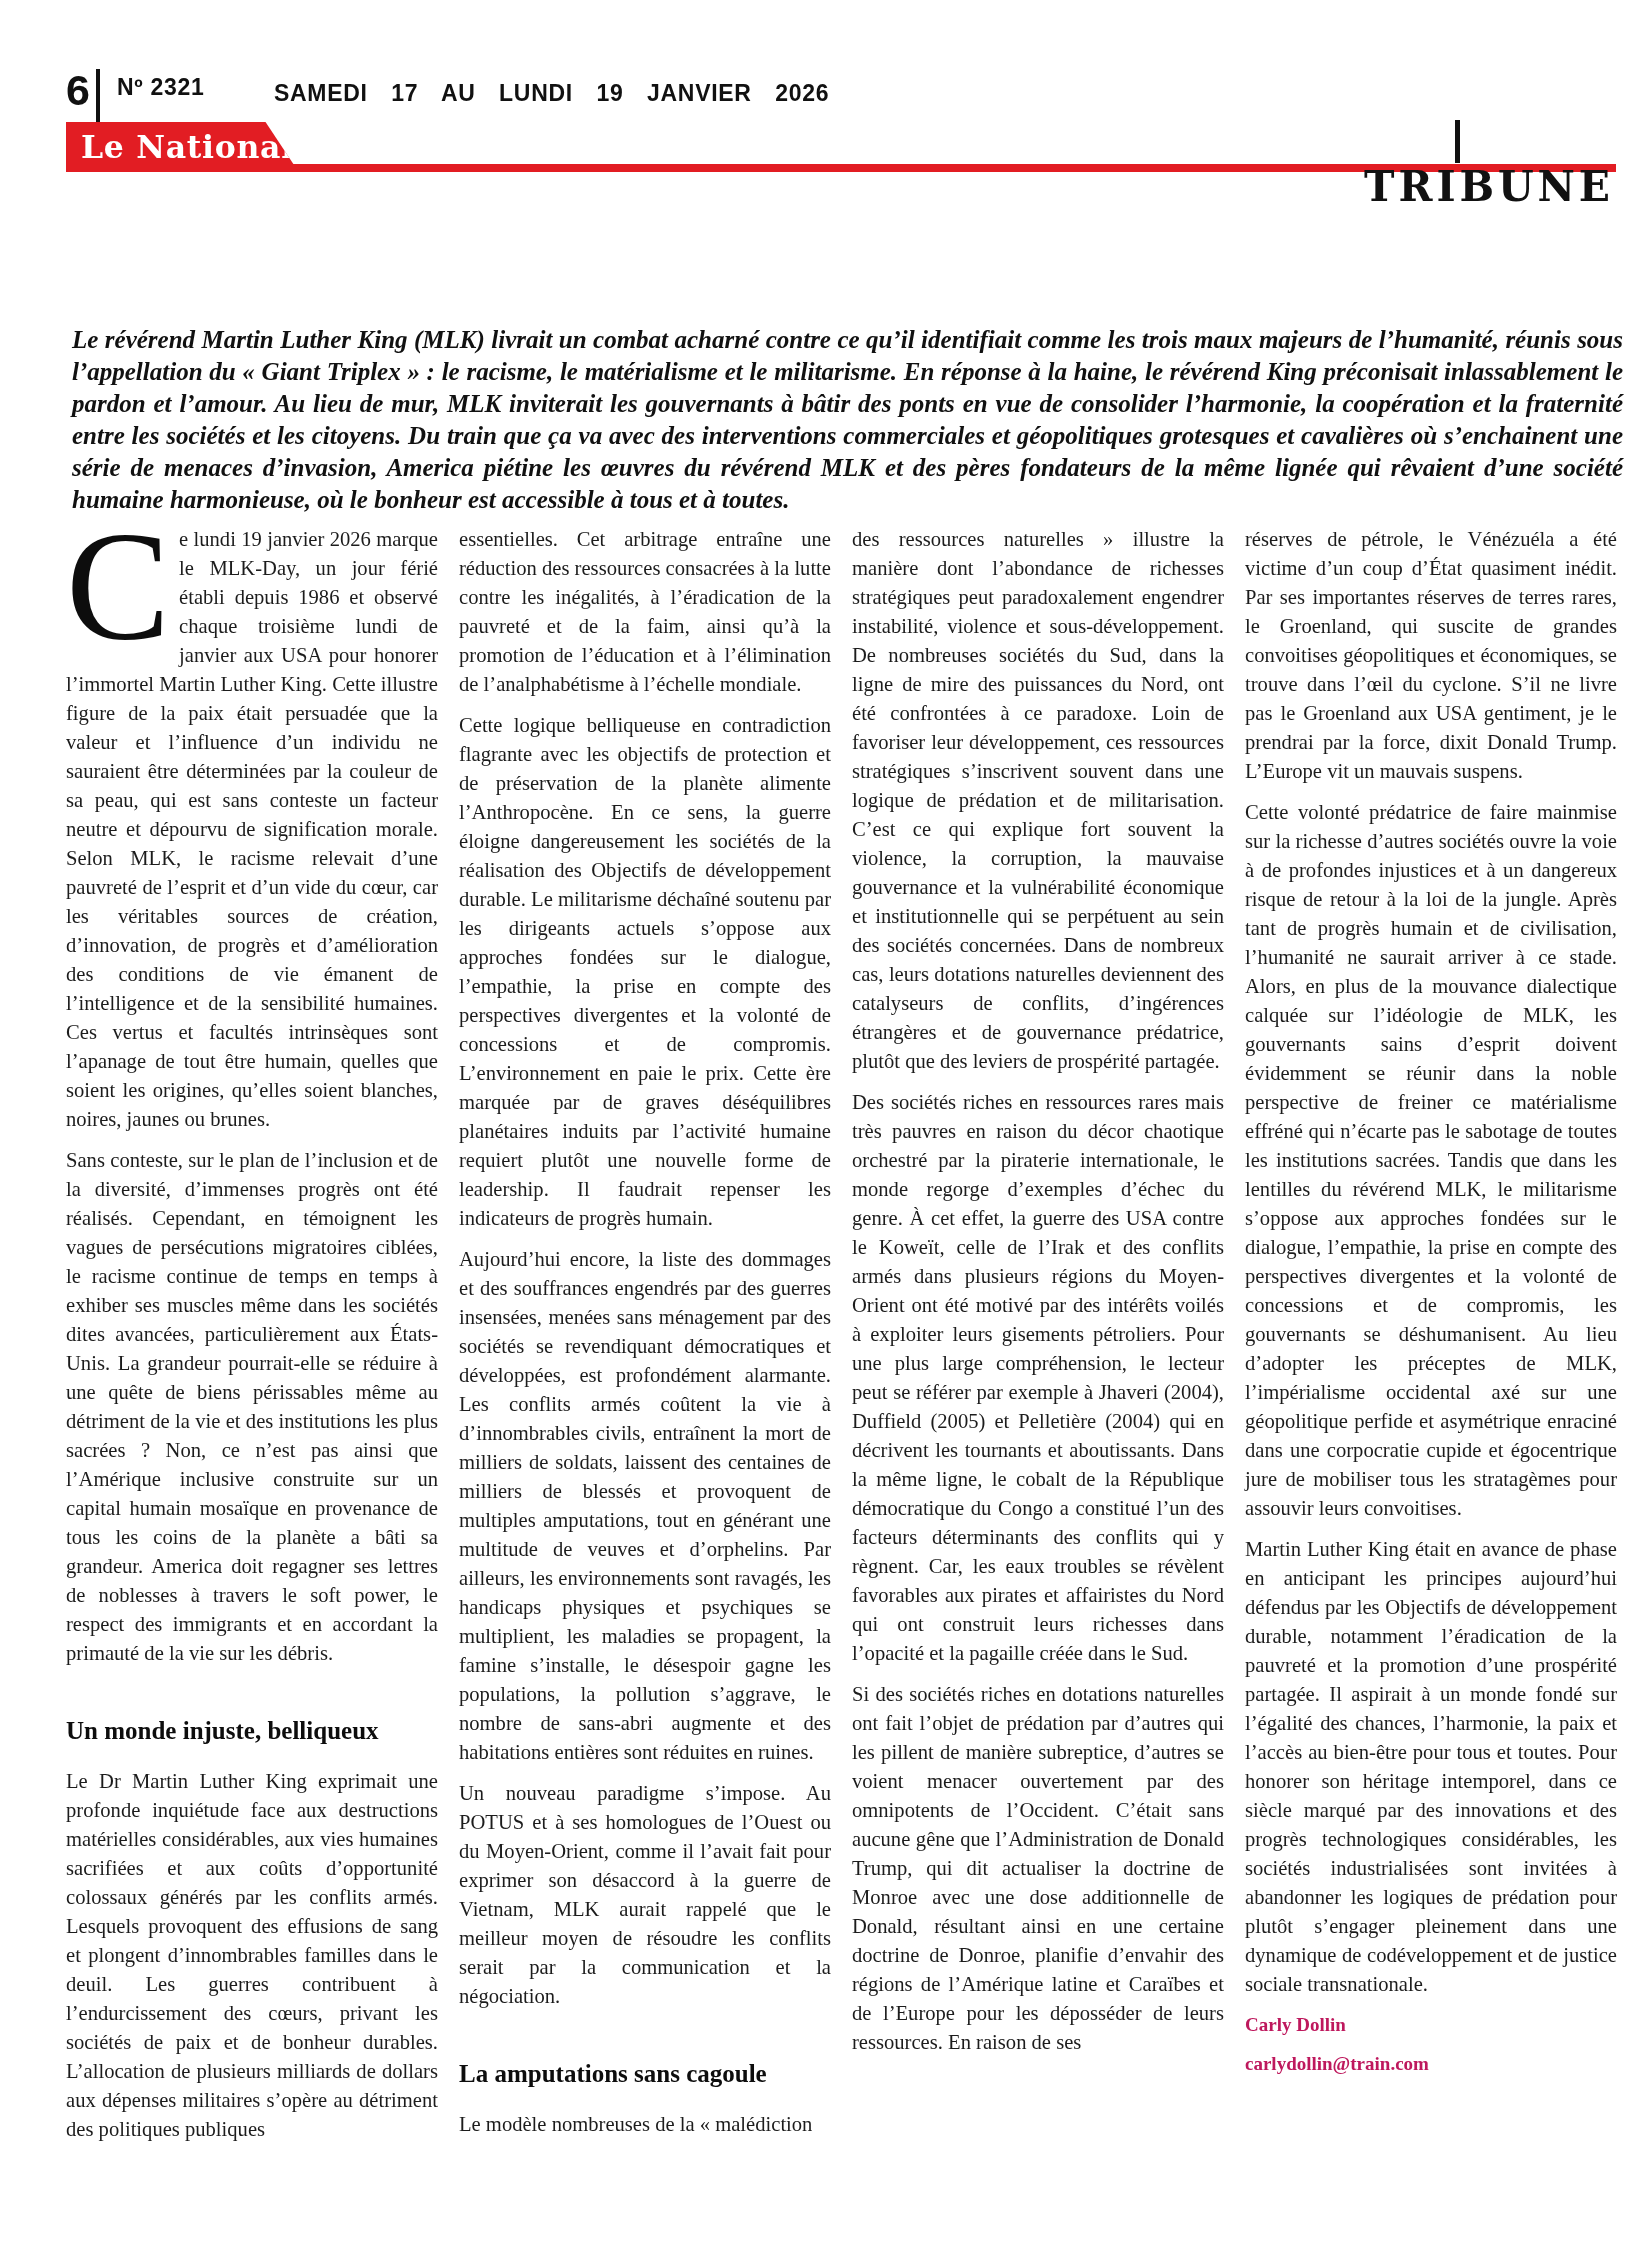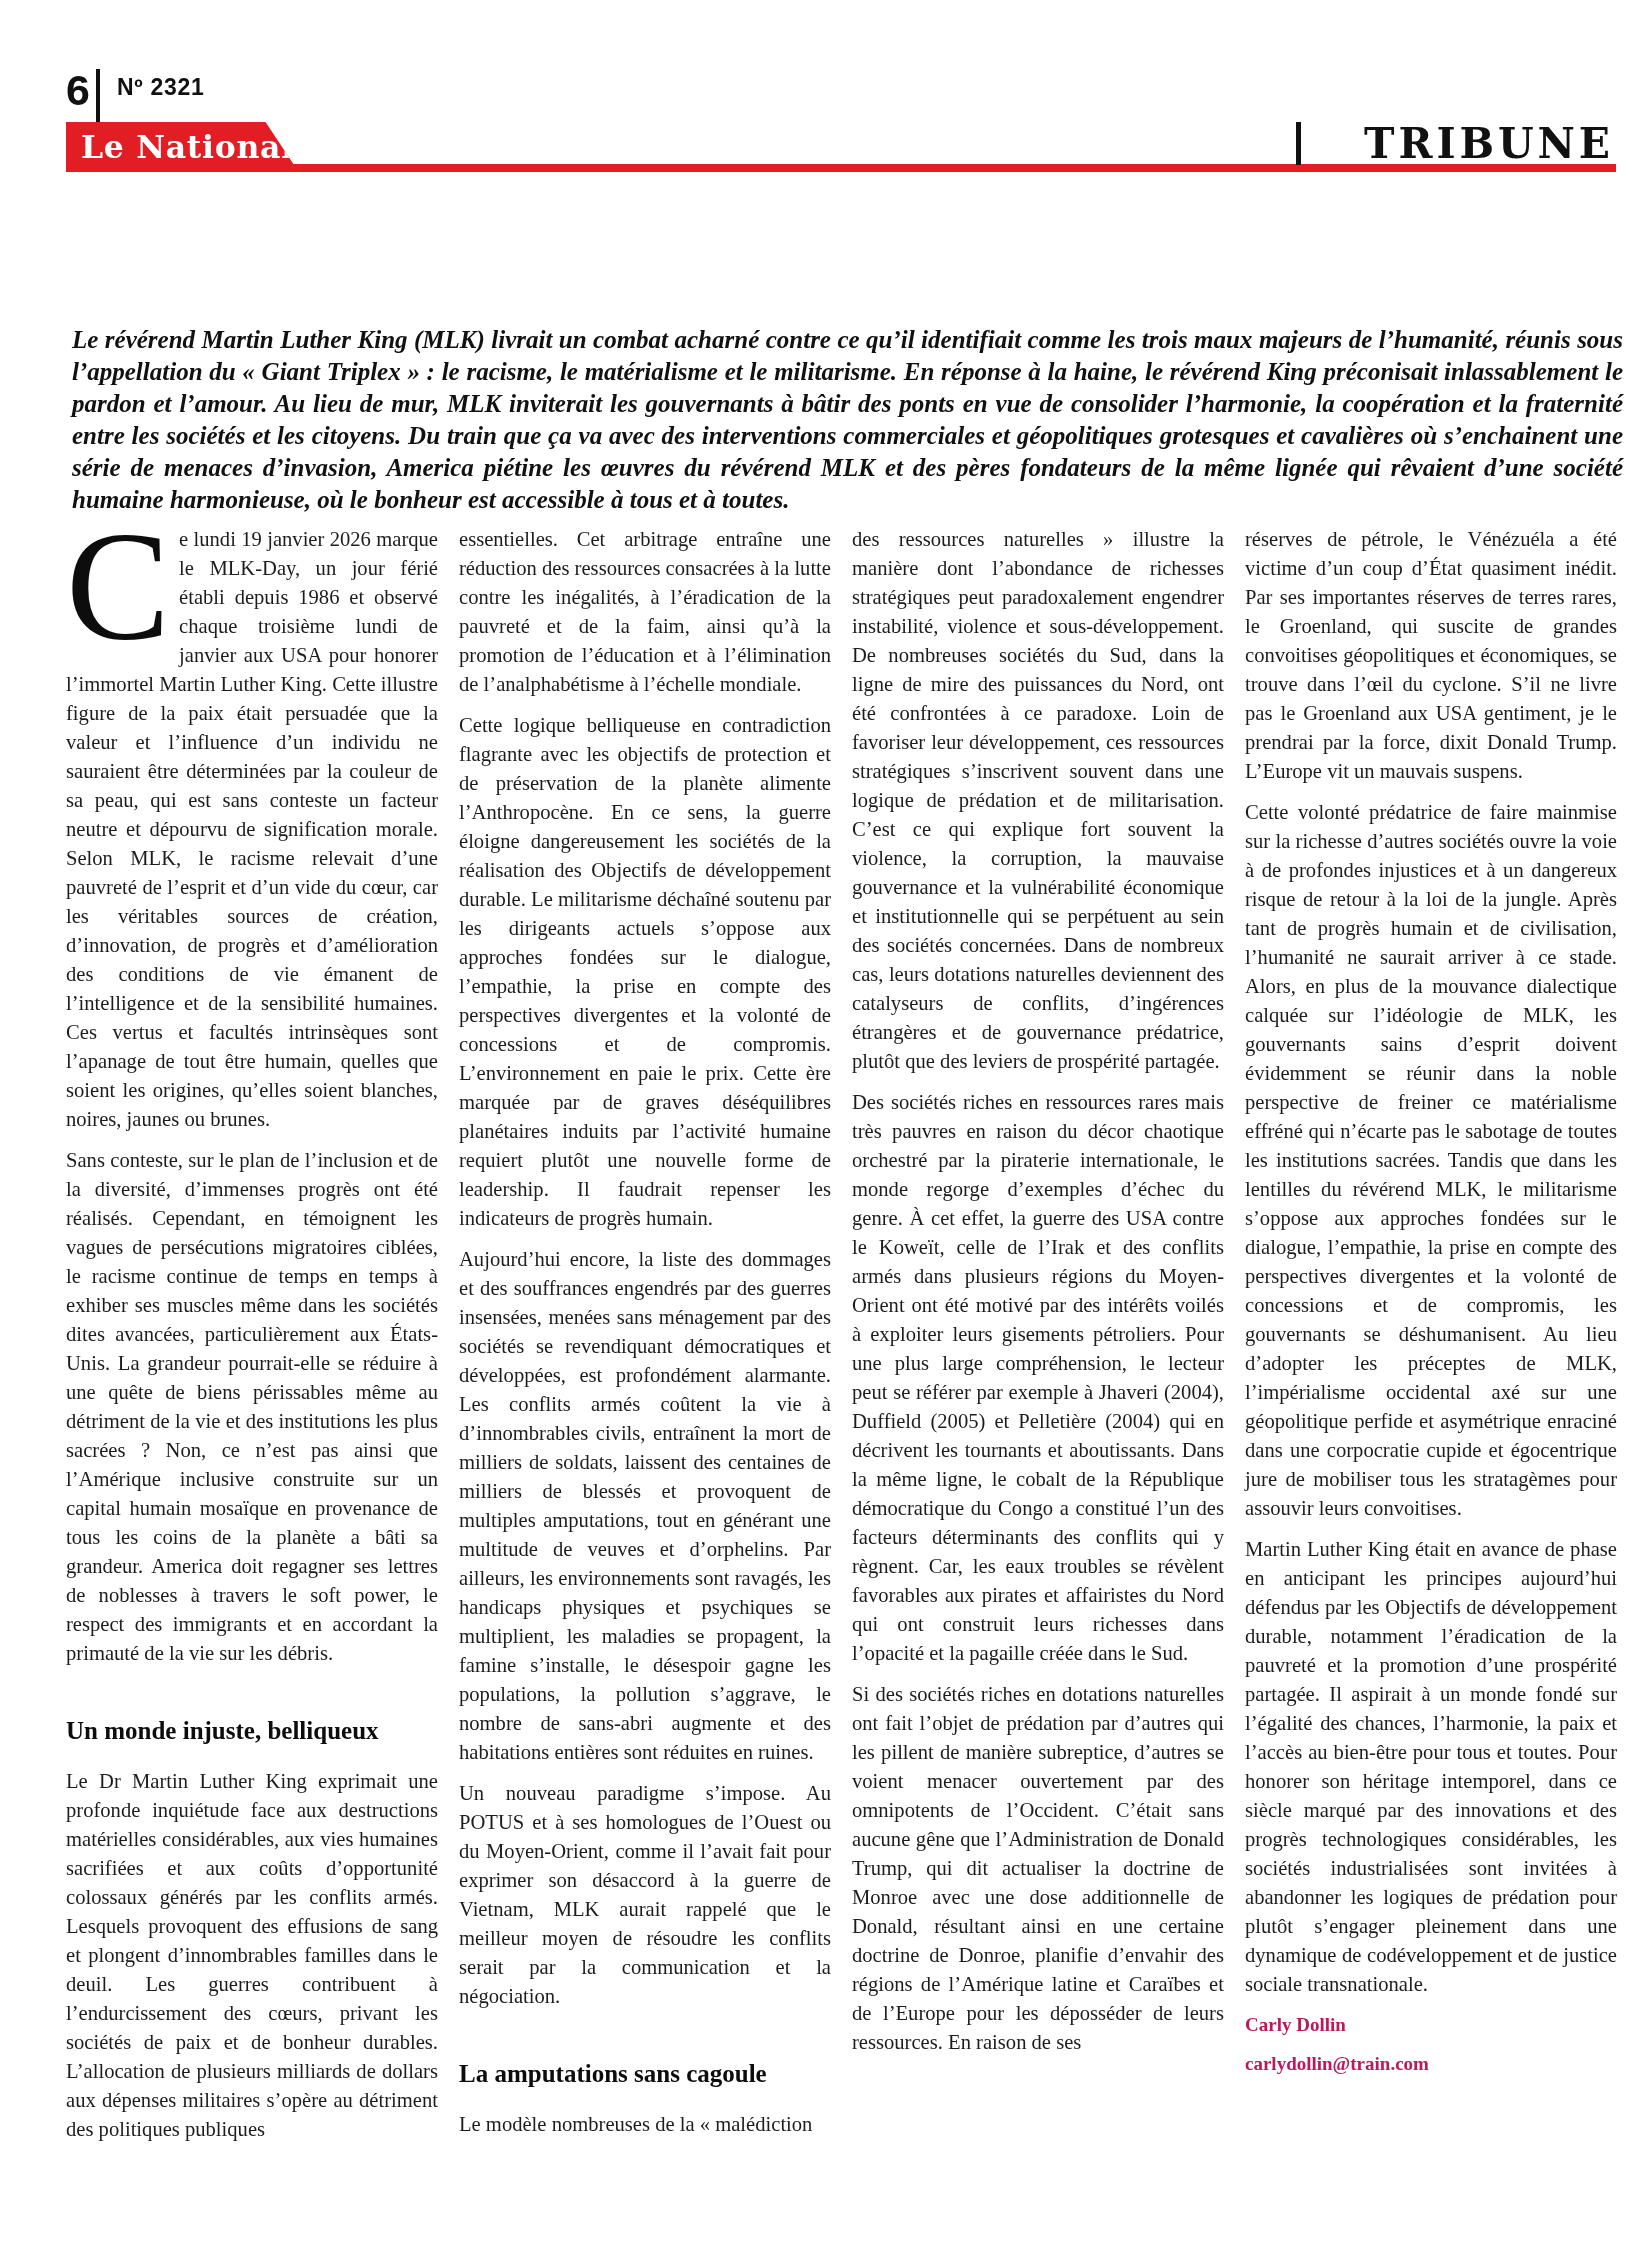"SAMEDI 17 AU LUNDI 19" span.edition-date { html: none -> <span>SAMEDI 17 AU LUNDI 19 JANVIER 2026</span> }
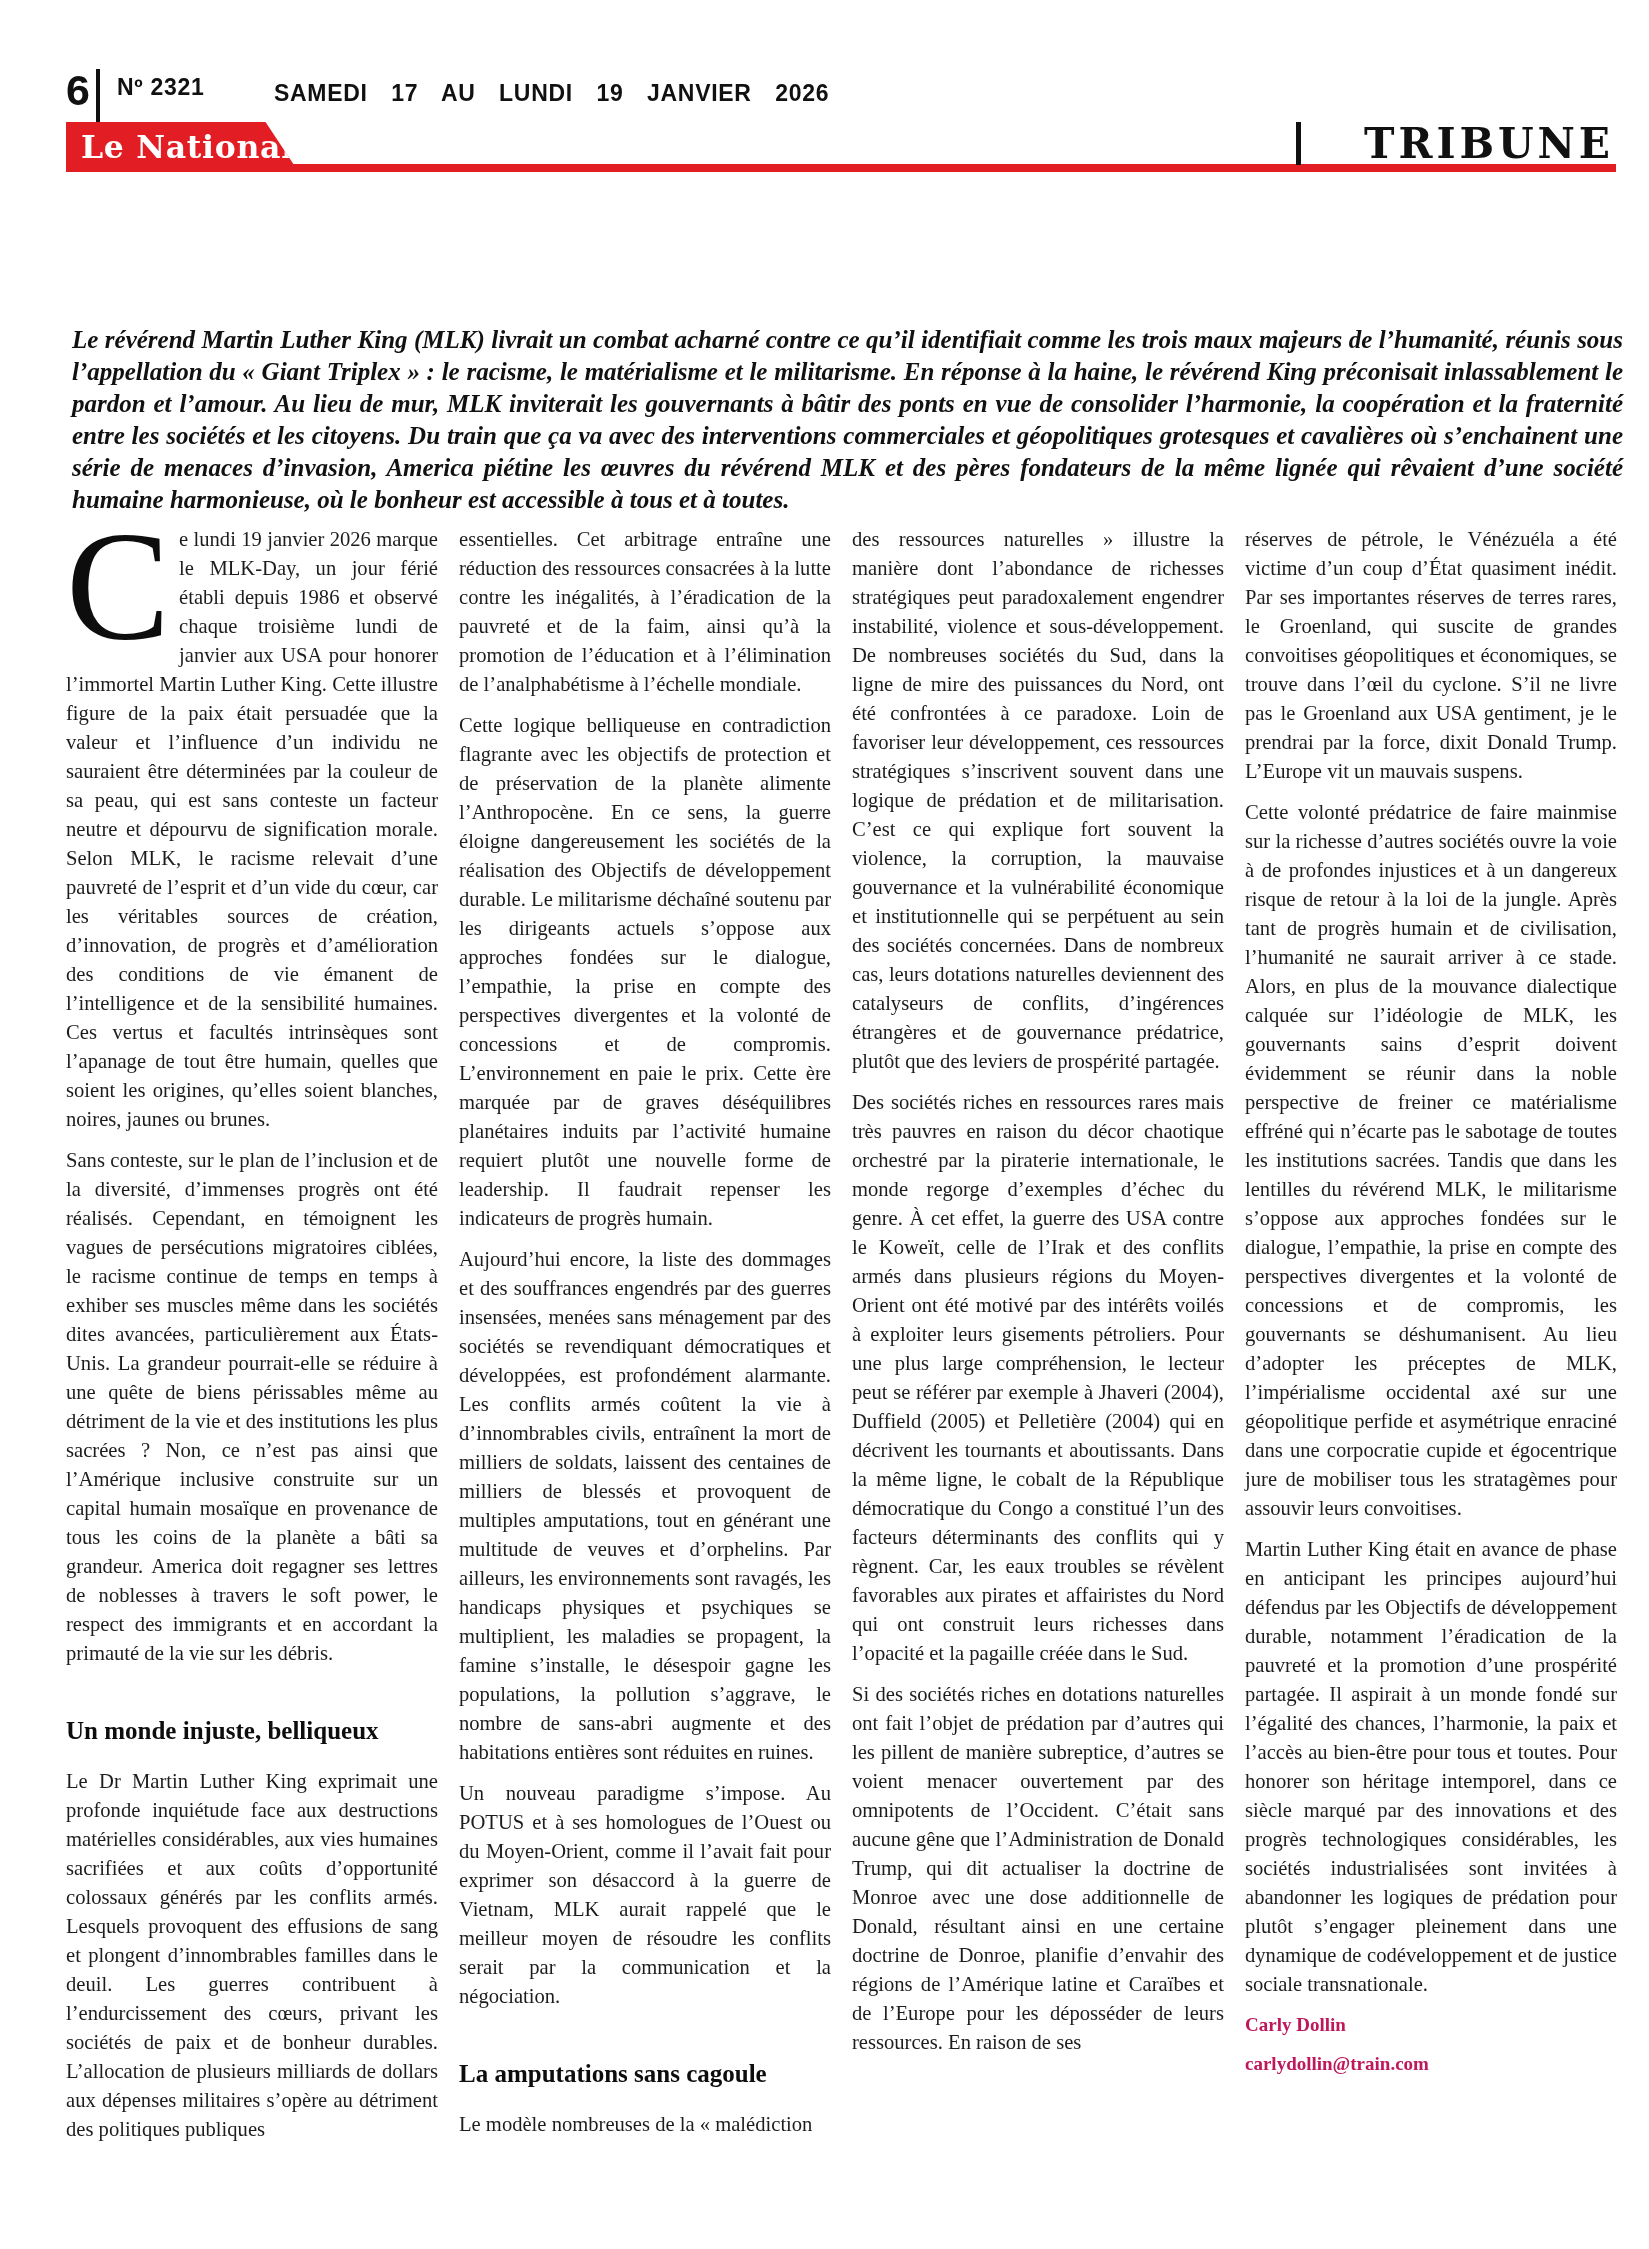"TRIBUNE" .section-wrap { flex-direction: none -> column }
